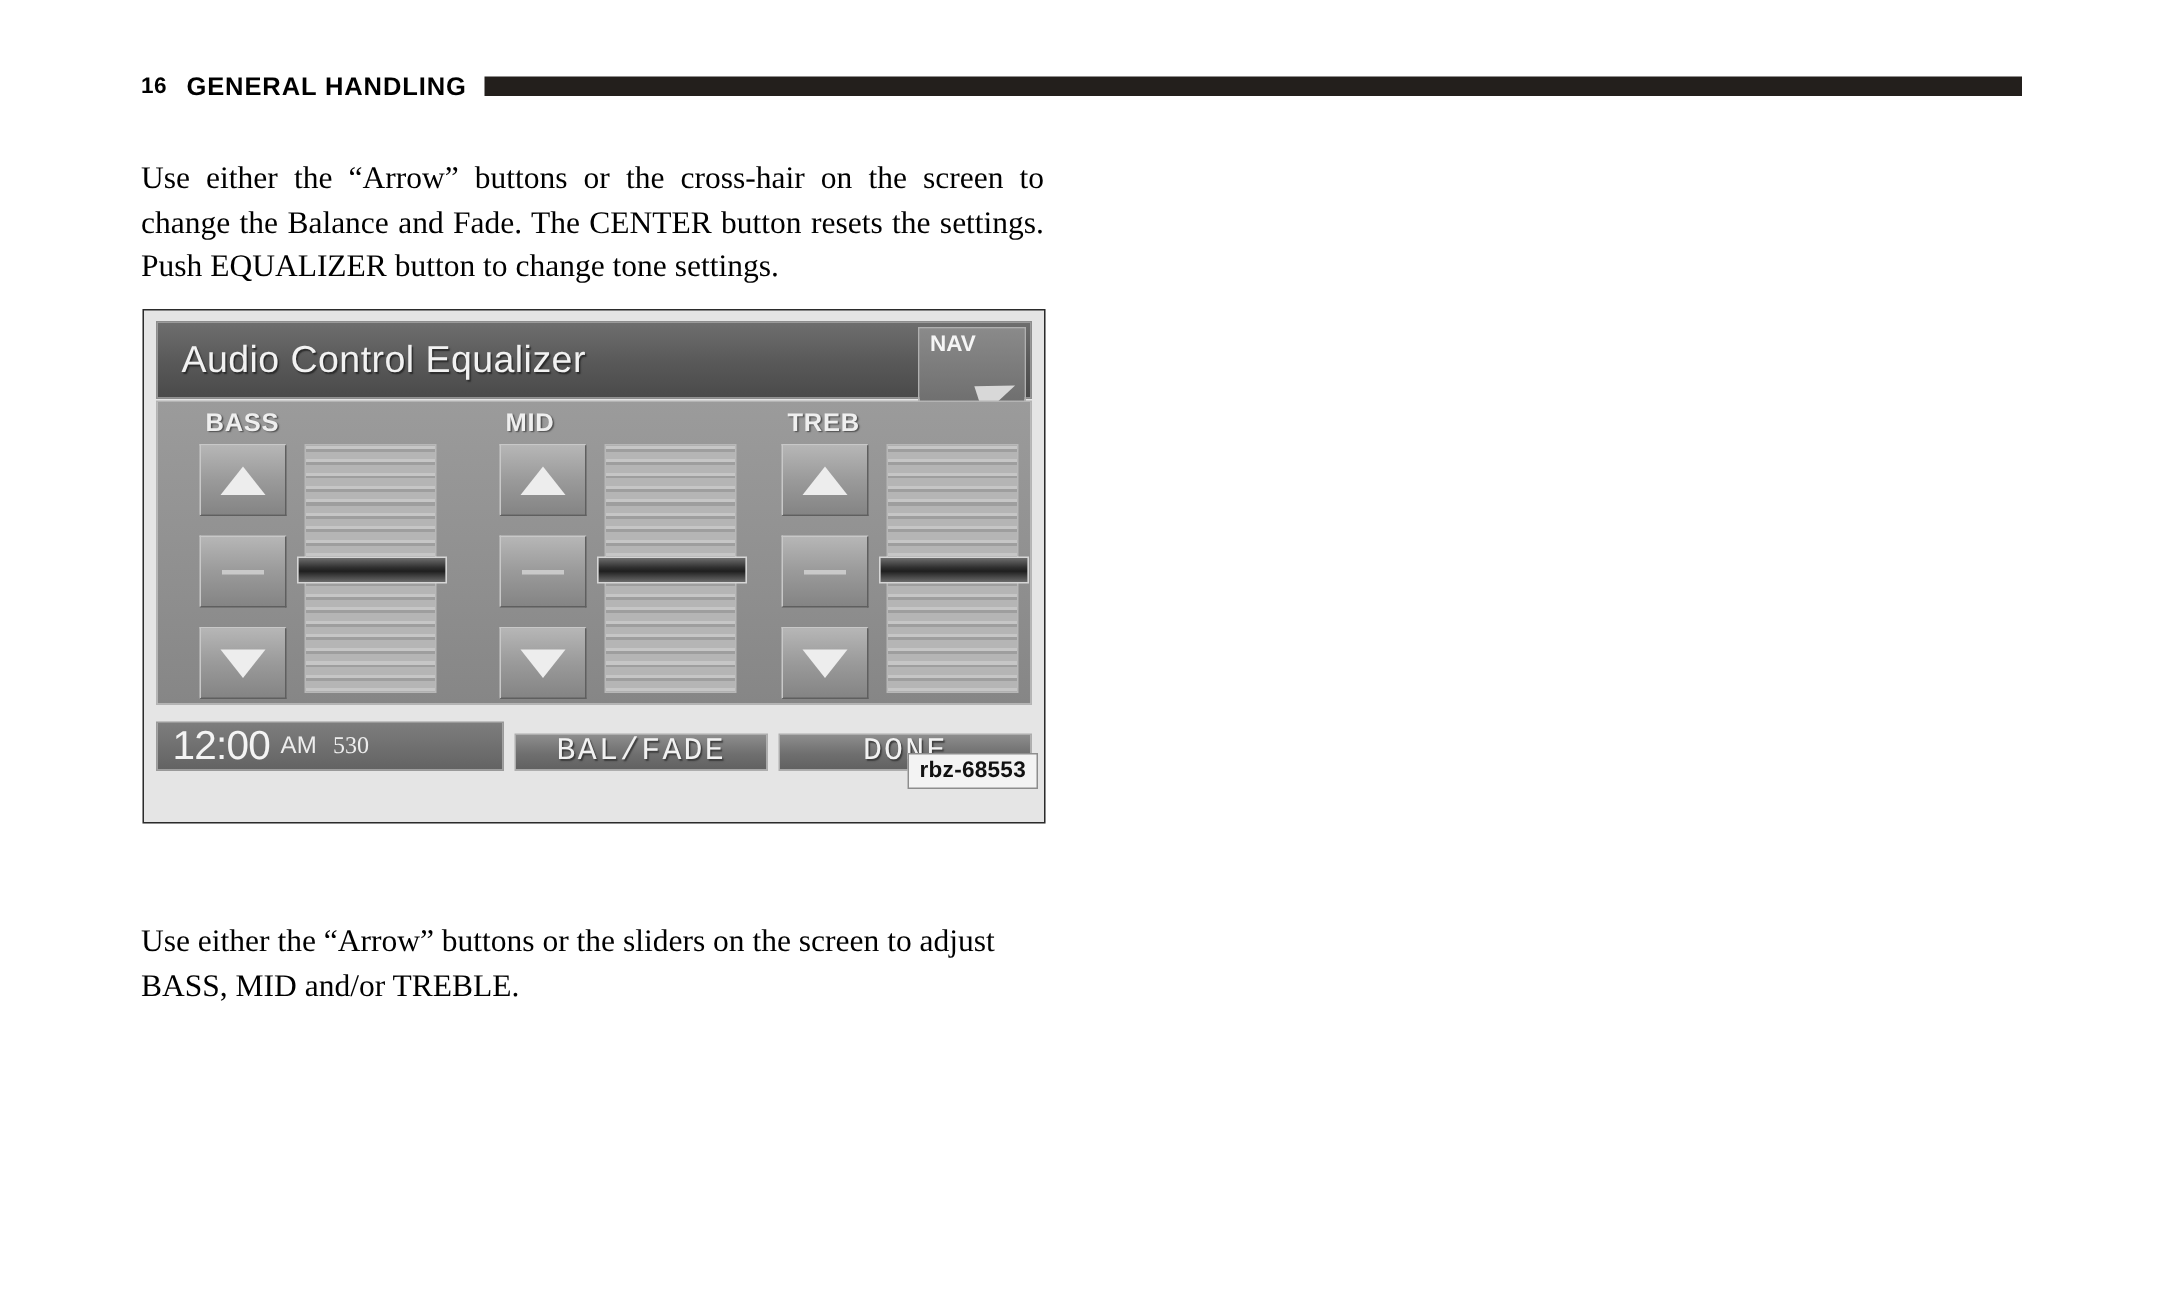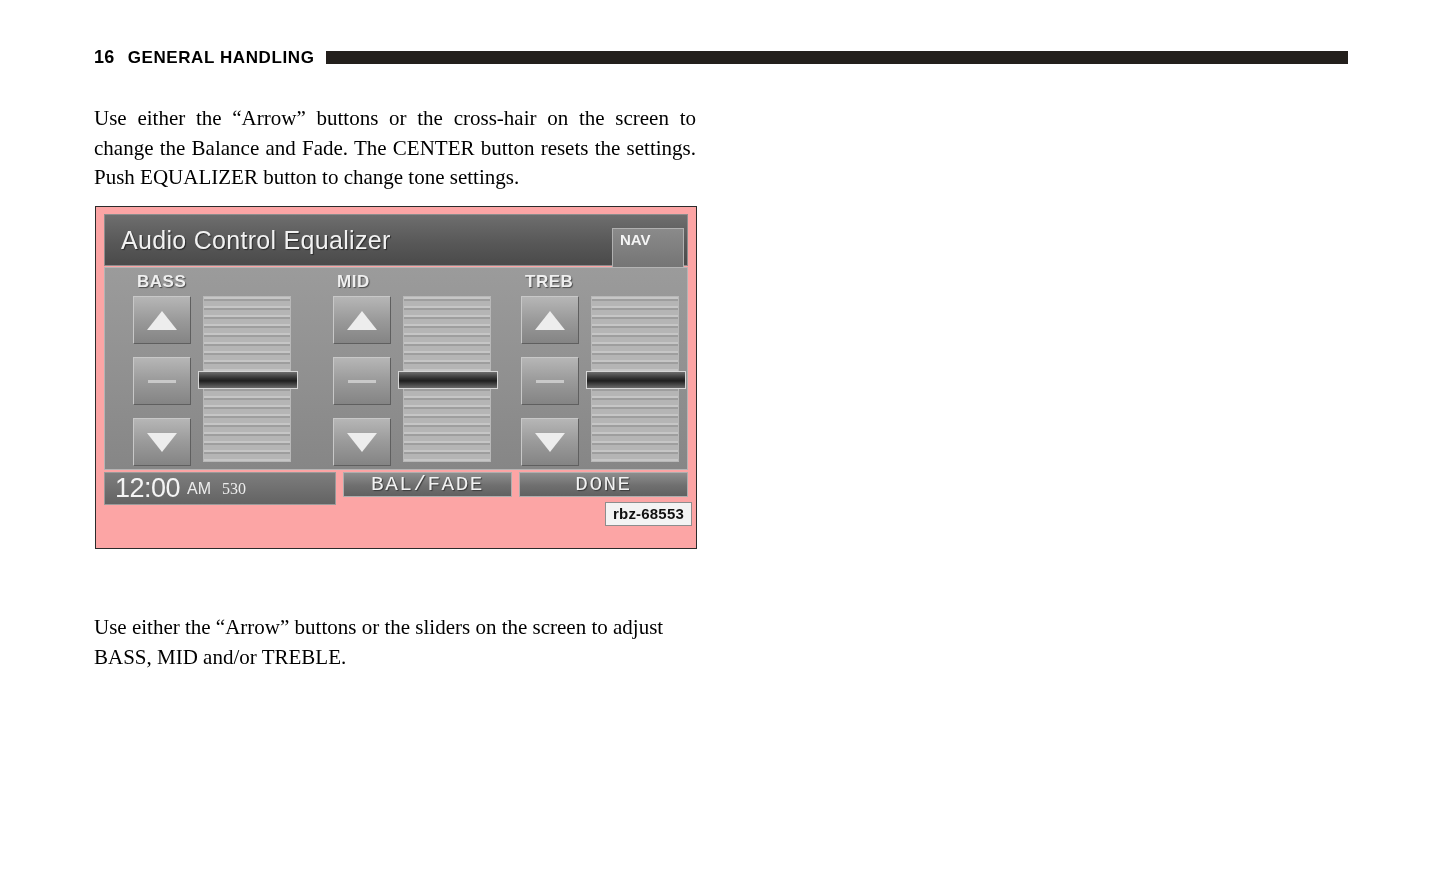"16" .page-number { font-size: 18px -> 15px }
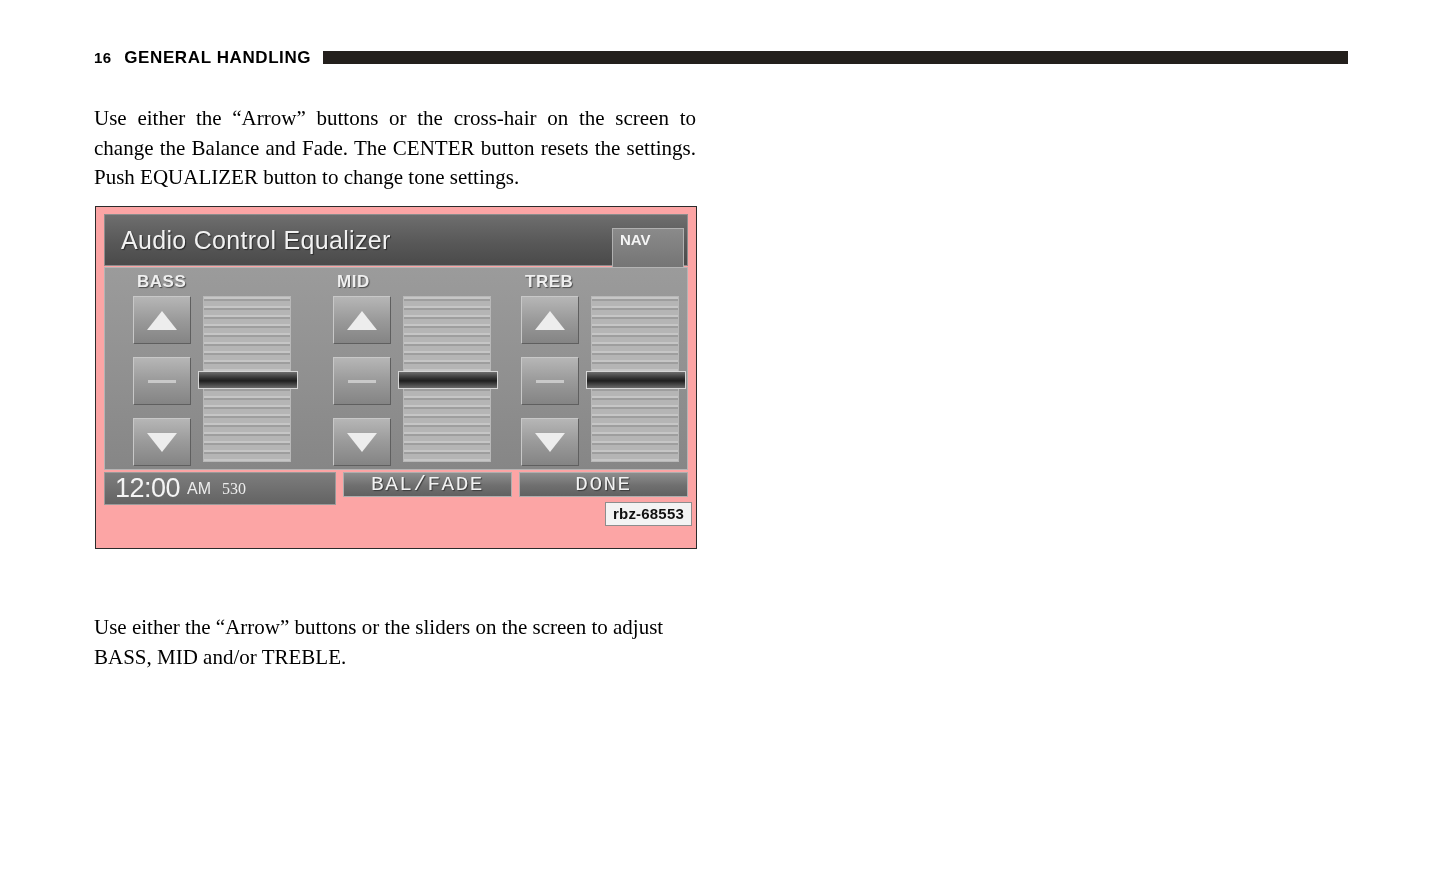"Audio Control Equalizer" .figure { background: #fca5a5 -> #e5e5e5 }
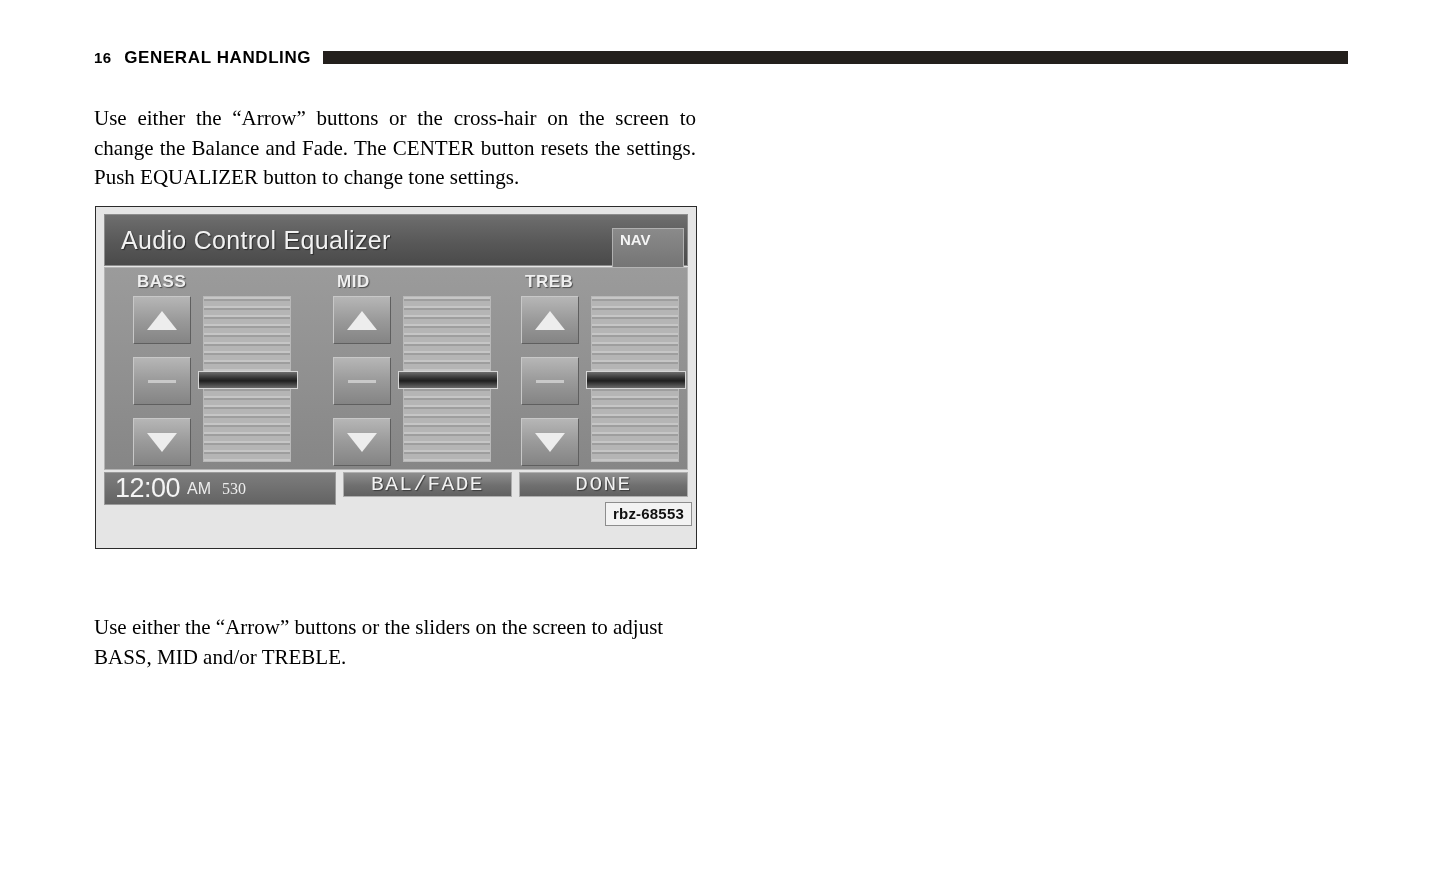"NAV" .nav-badge { top: 13px -> 3px }
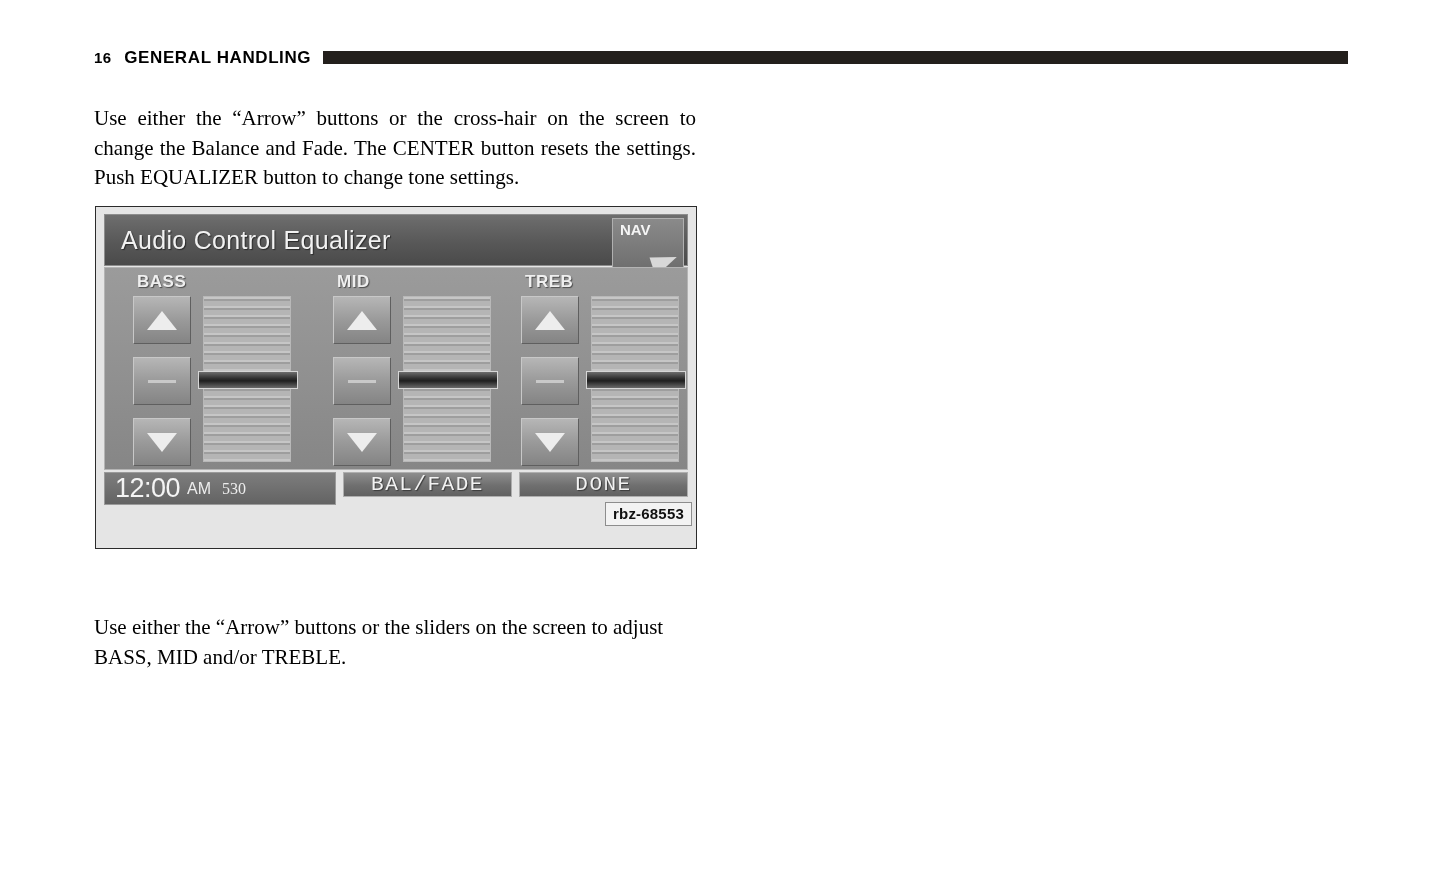"12:00" .bottom-bar { align-items: flex-start -> flex-end }
